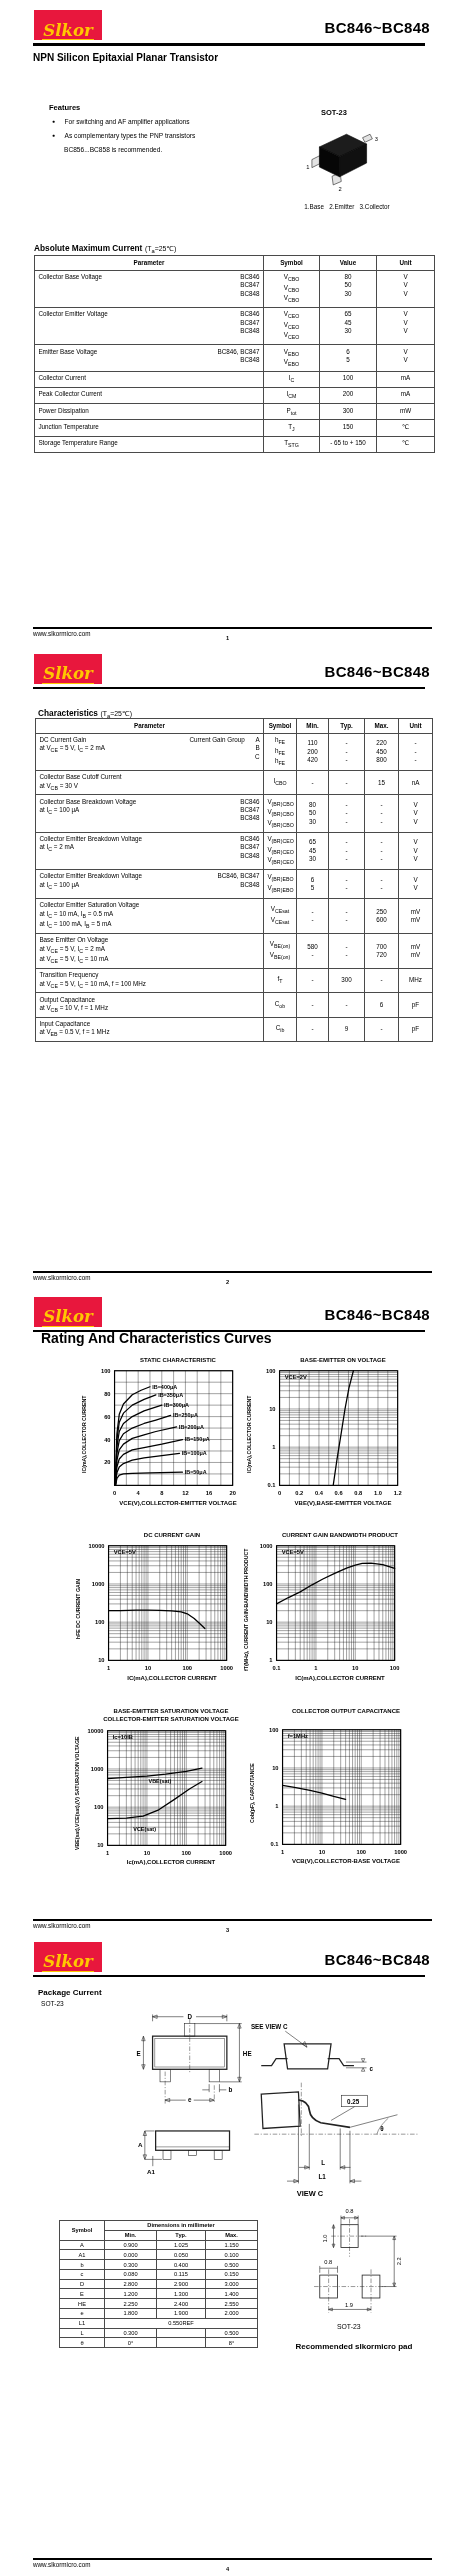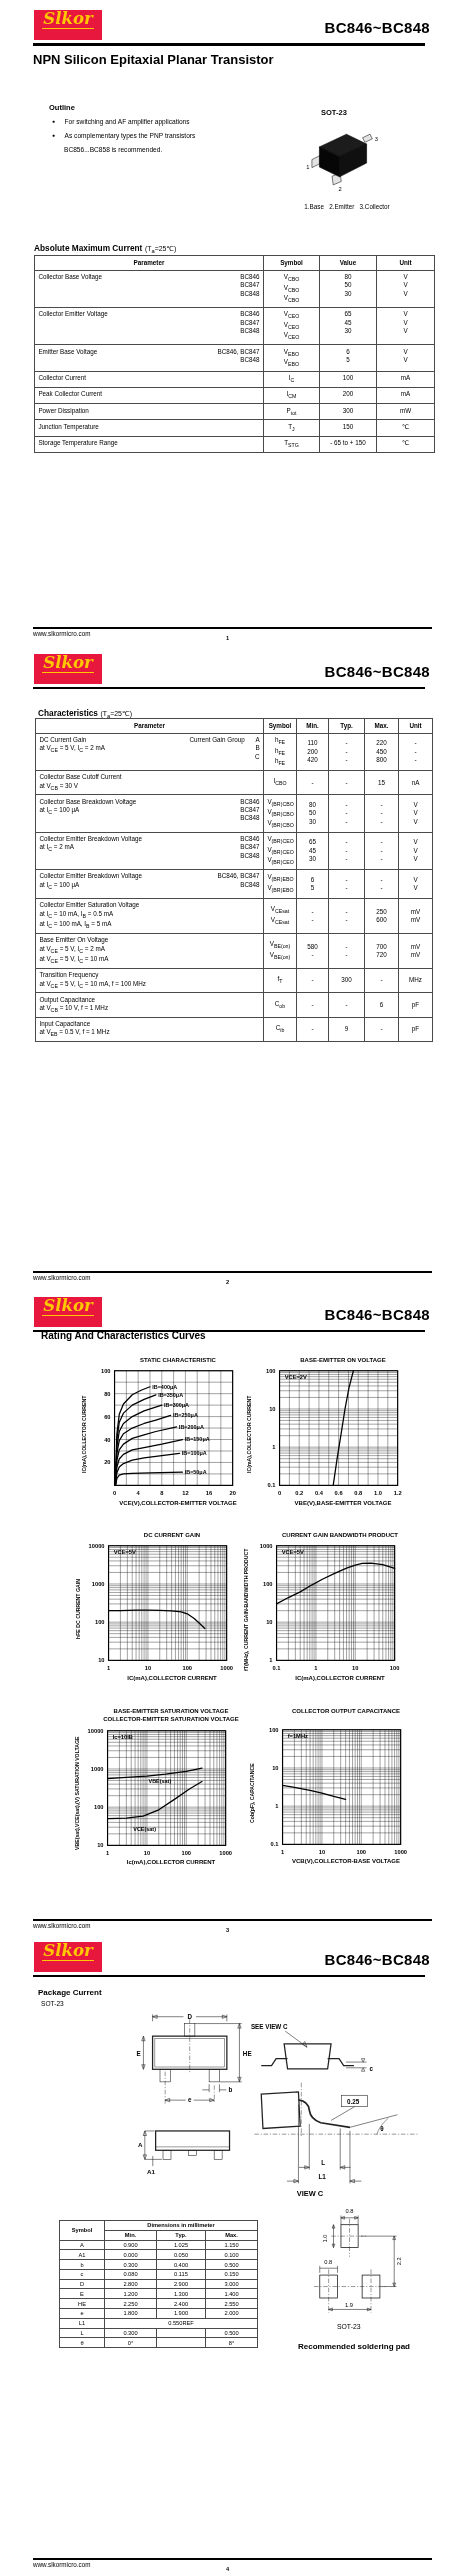"Slkor" .logo { align-items: flex-start -> flex-end }
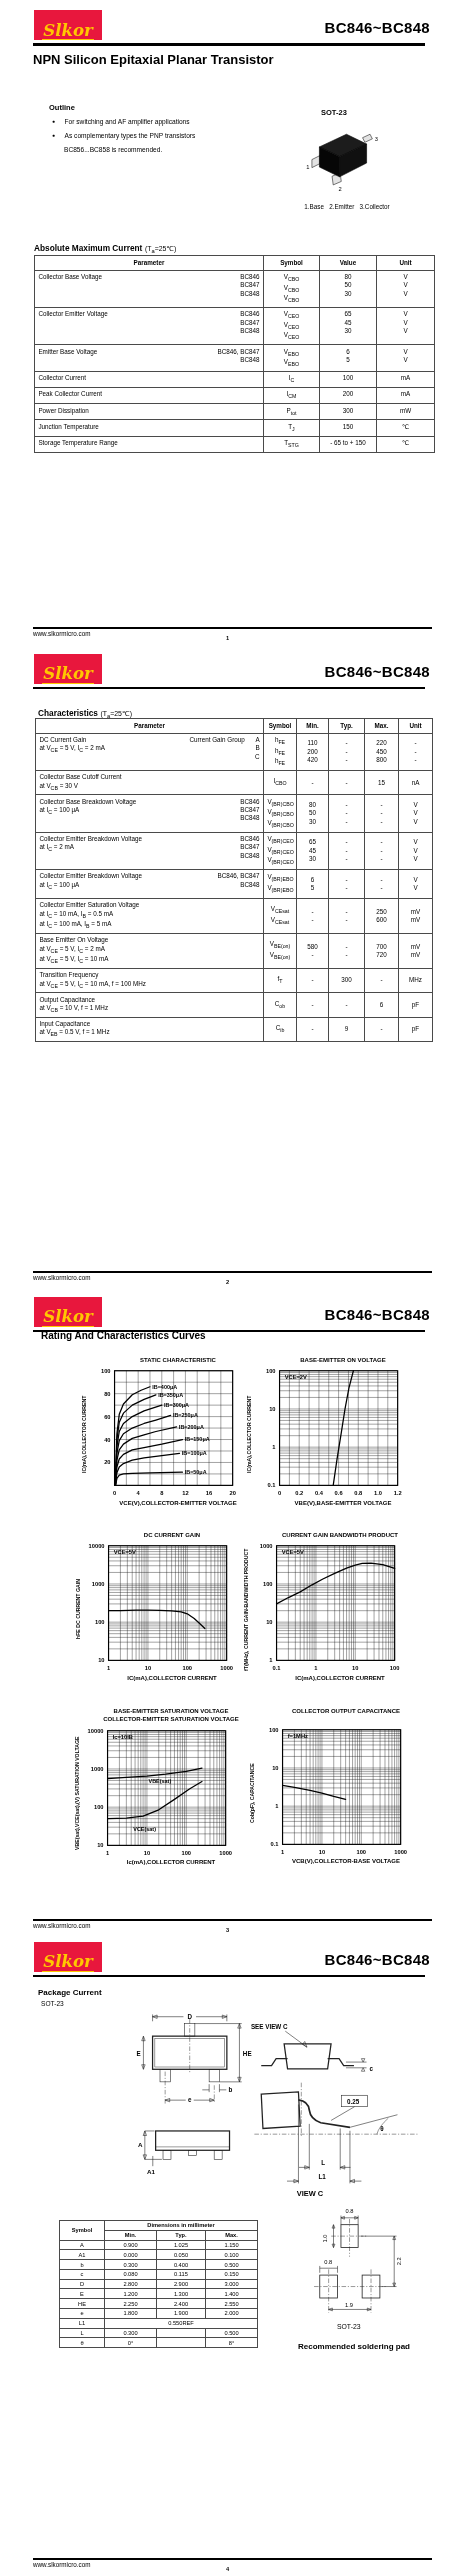"NPN Silicon Epitaxial Planar Transistor" .doc-title { font-size: 13px -> 10px }
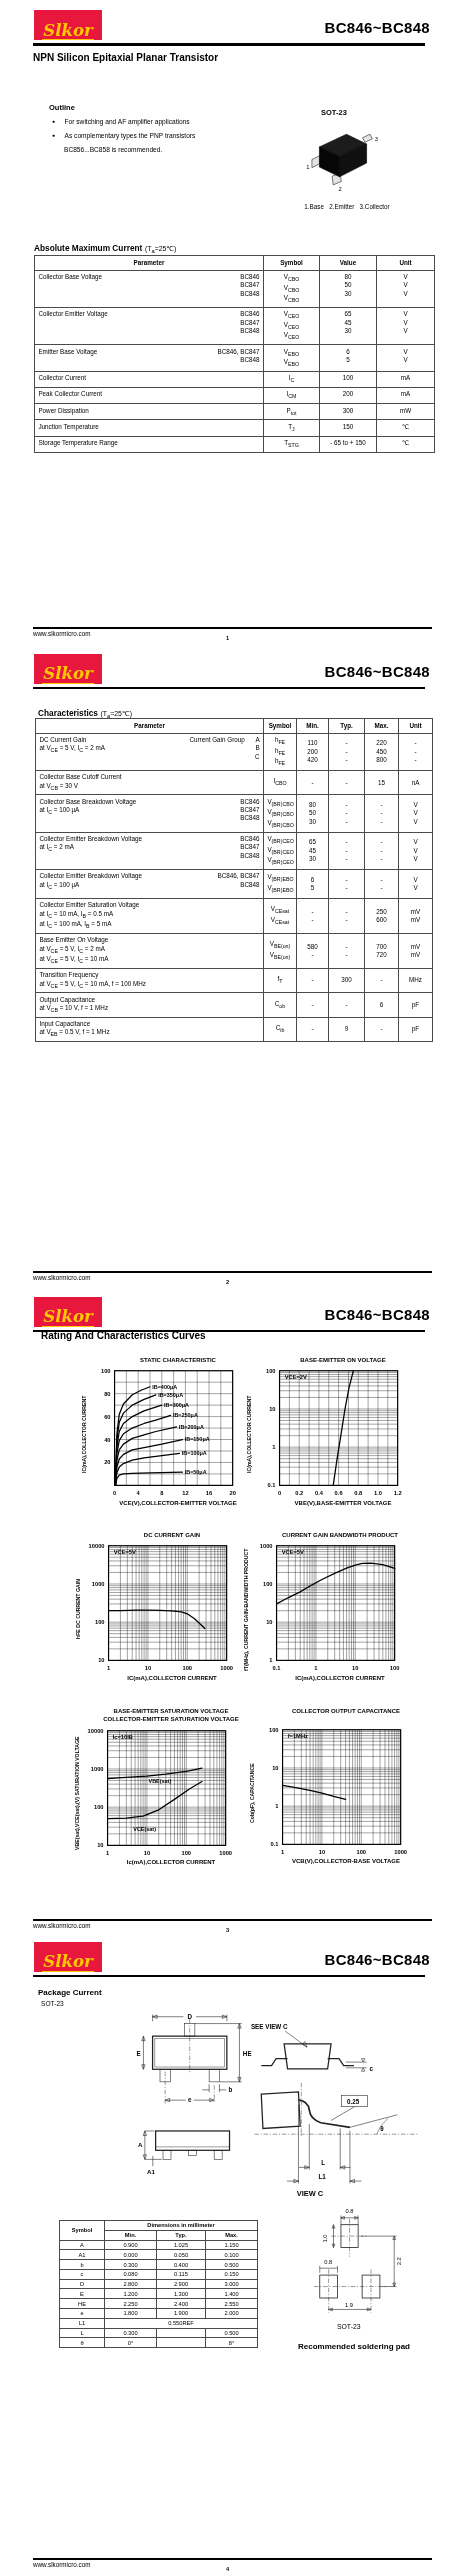"Outline" div.abs { text: Outline -> Features }
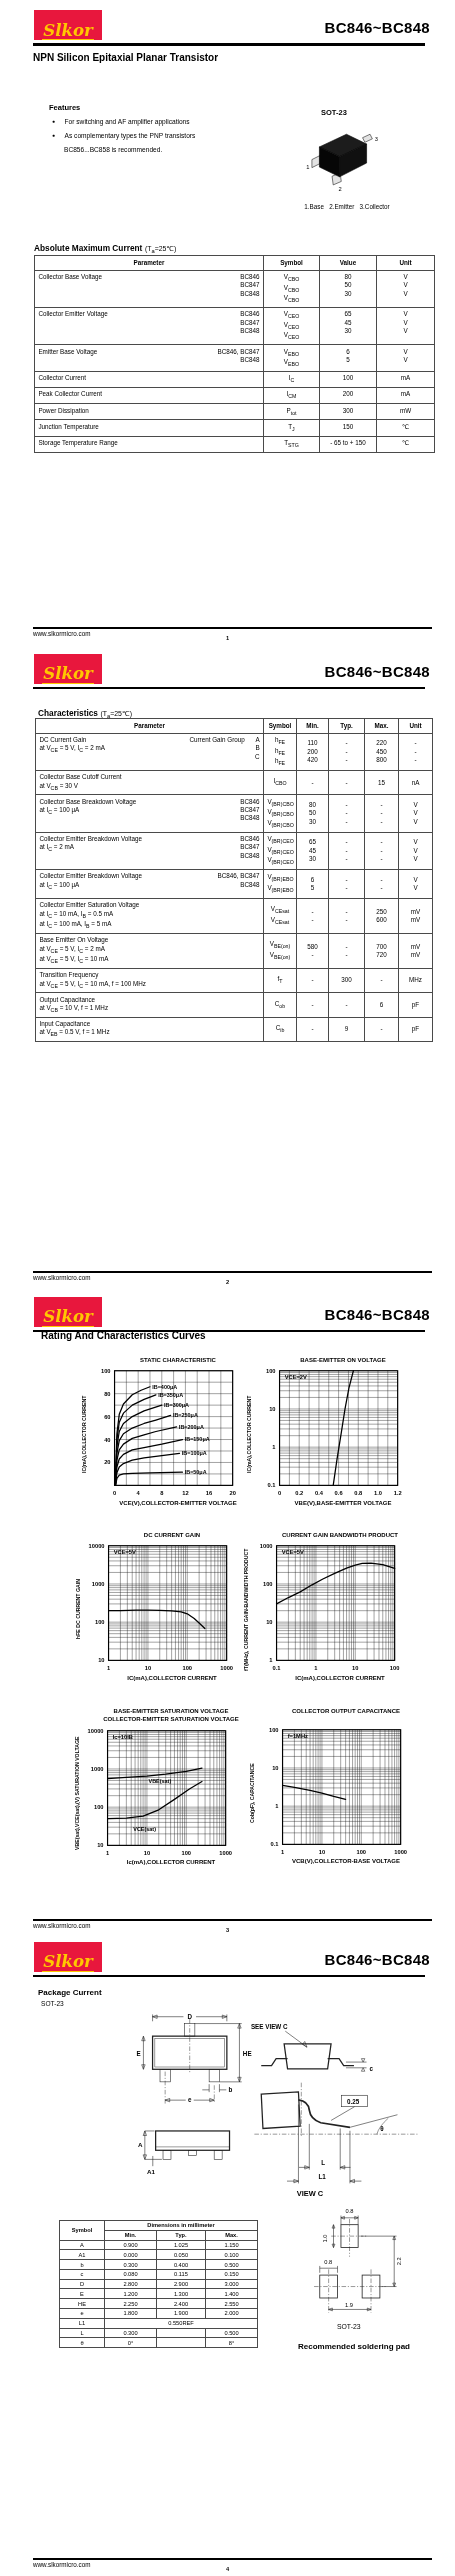"Rating And Characteristics Curves" div.abs { font-size: 10px -> 14px }
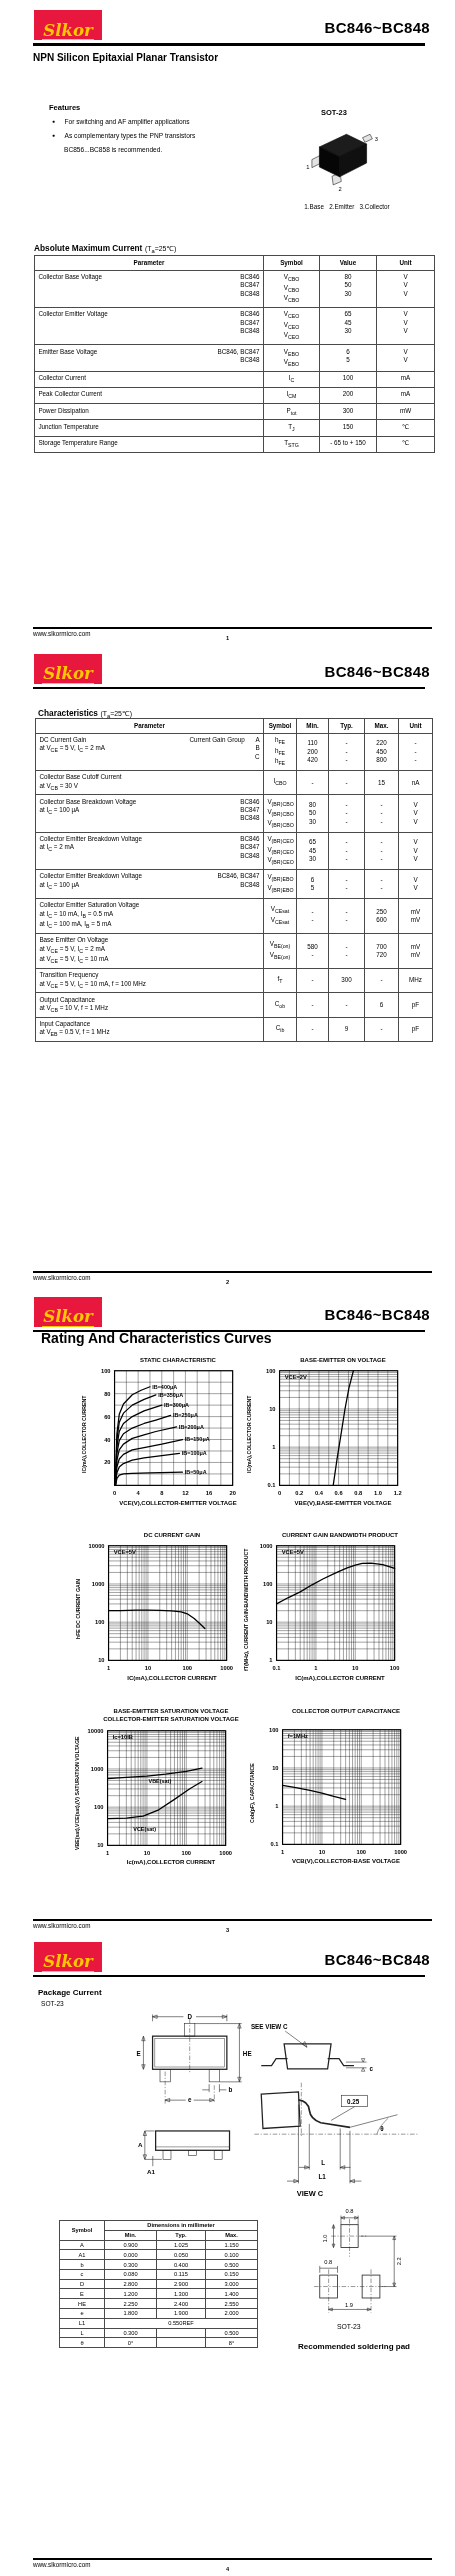"Recommended soldering pad" div.abs { text: soldering -> slkormicro }
